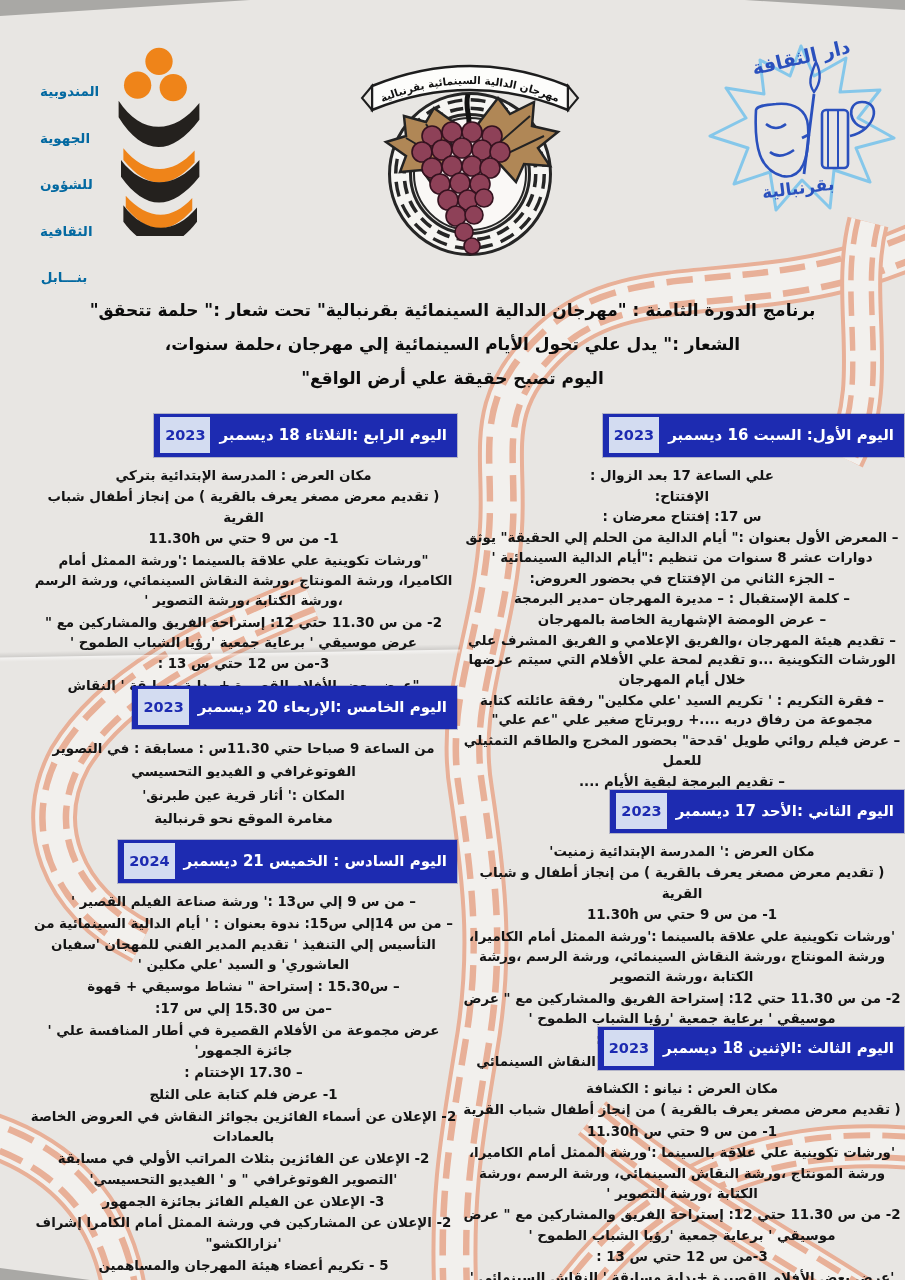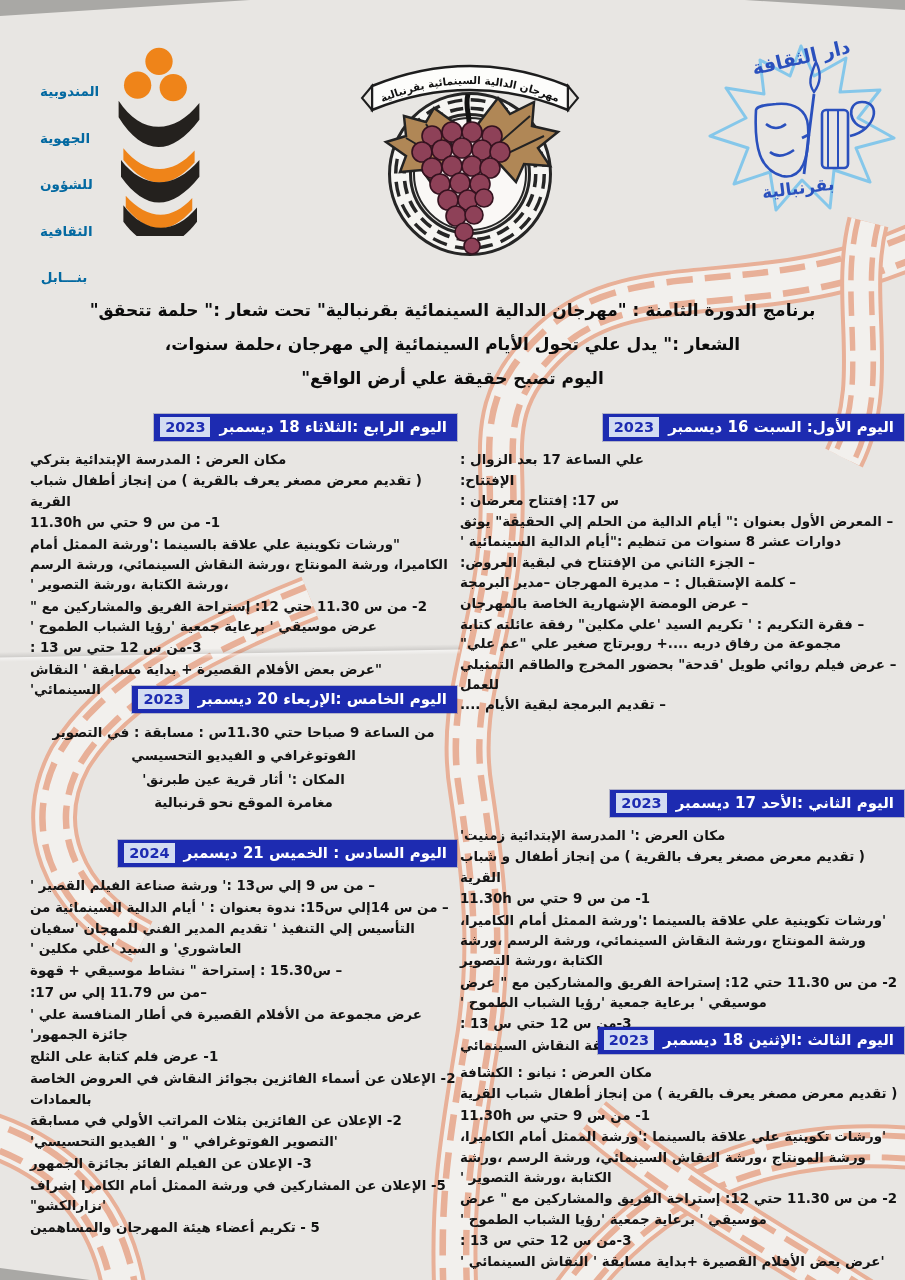"2023" .day-year { padding: 0 5px -> 8px 5px }
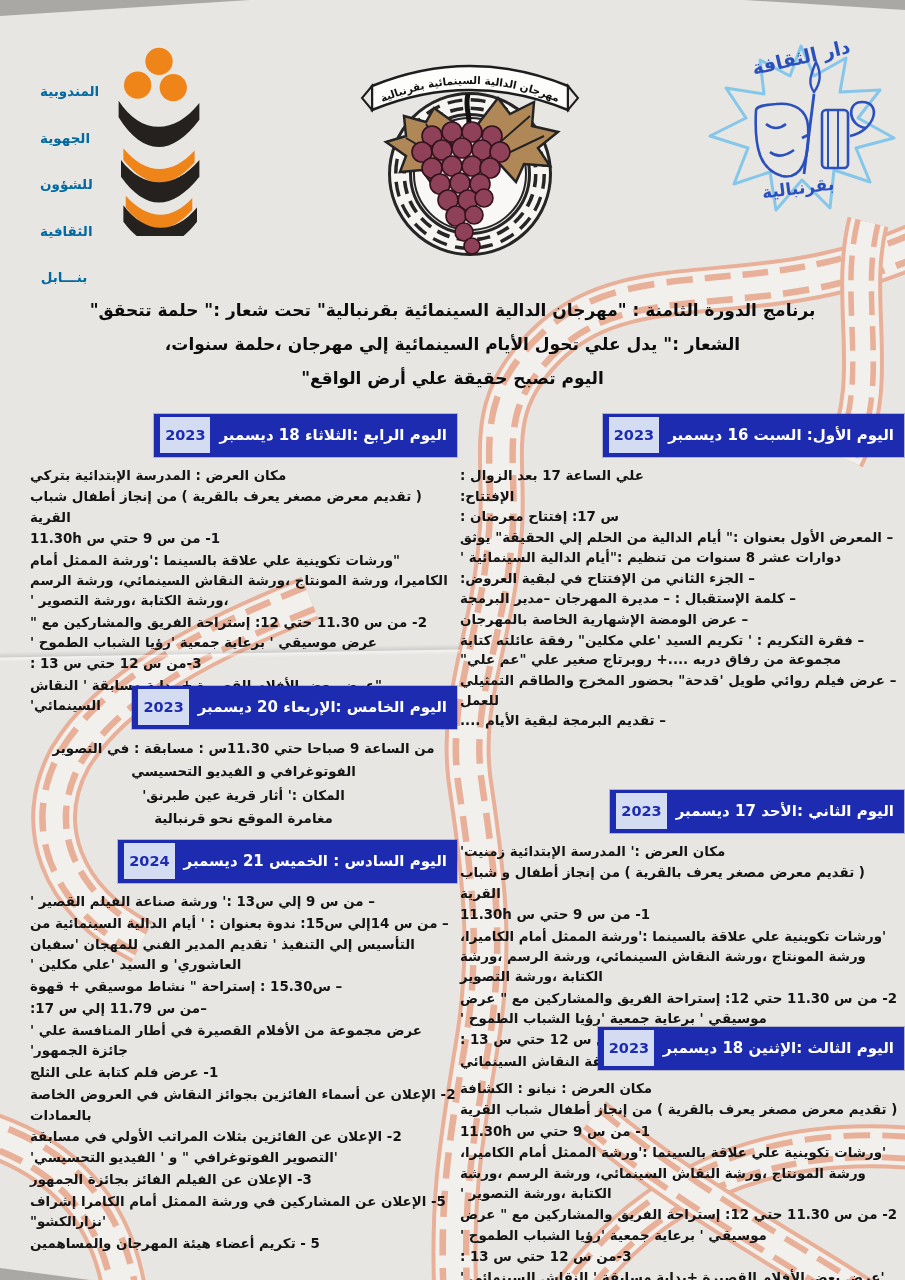"مكان العرض : المدرسة الإبتدائية" .day-body { text-align: left -> center }
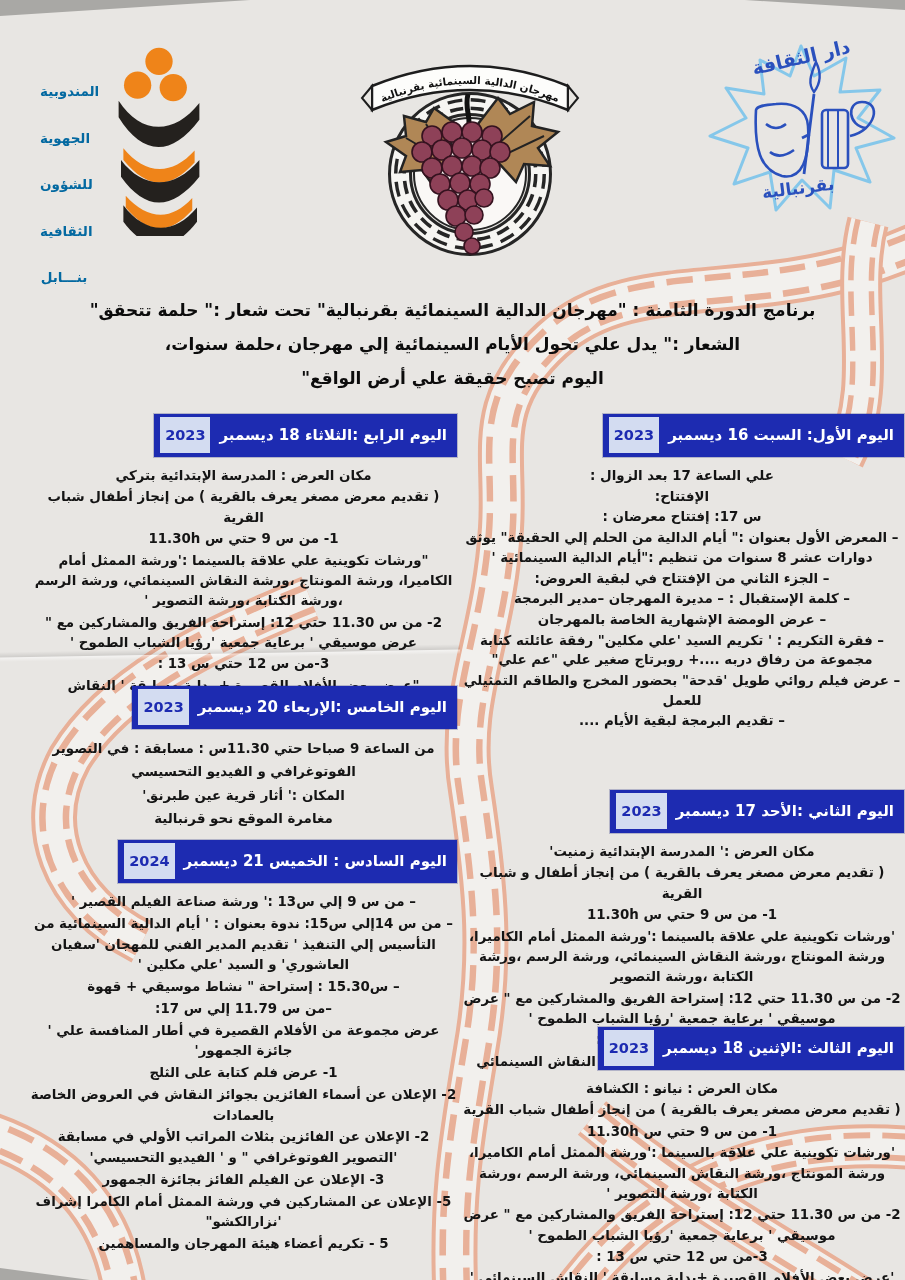"– الجزء الثاني من الإفتتاح" p { text: لبقية -> بحضور }
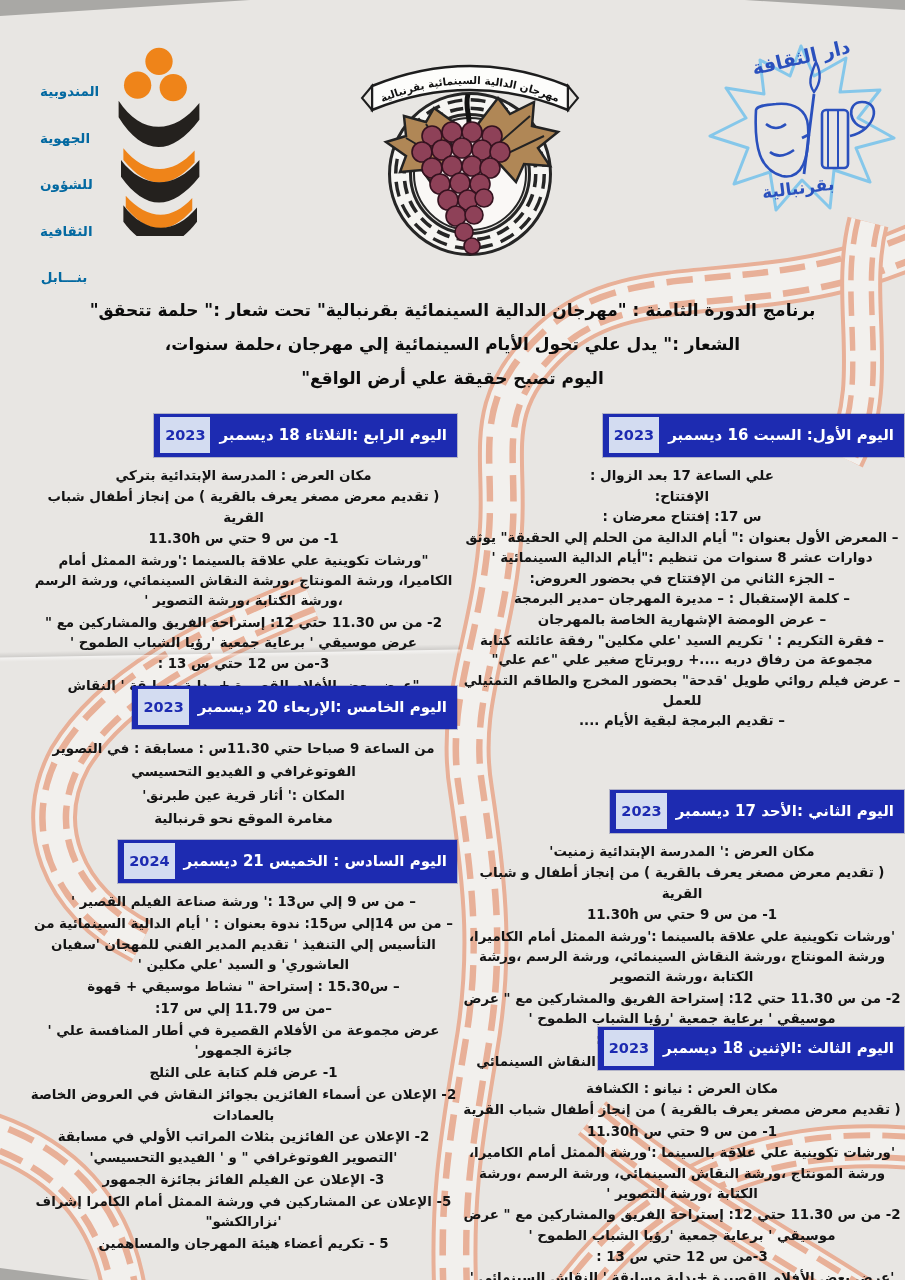"– تقديم هيئة المهرجان ،والفريق" p { html: none -> <p>– تقديم هيئة المهرجان ،والفريق الإعلامي و الفريق المشرف علي الورشات التكوينية ...و تقديم لمحة علي الأفلام التي سيتم عرضها خلال أيام المهرجان</p> }
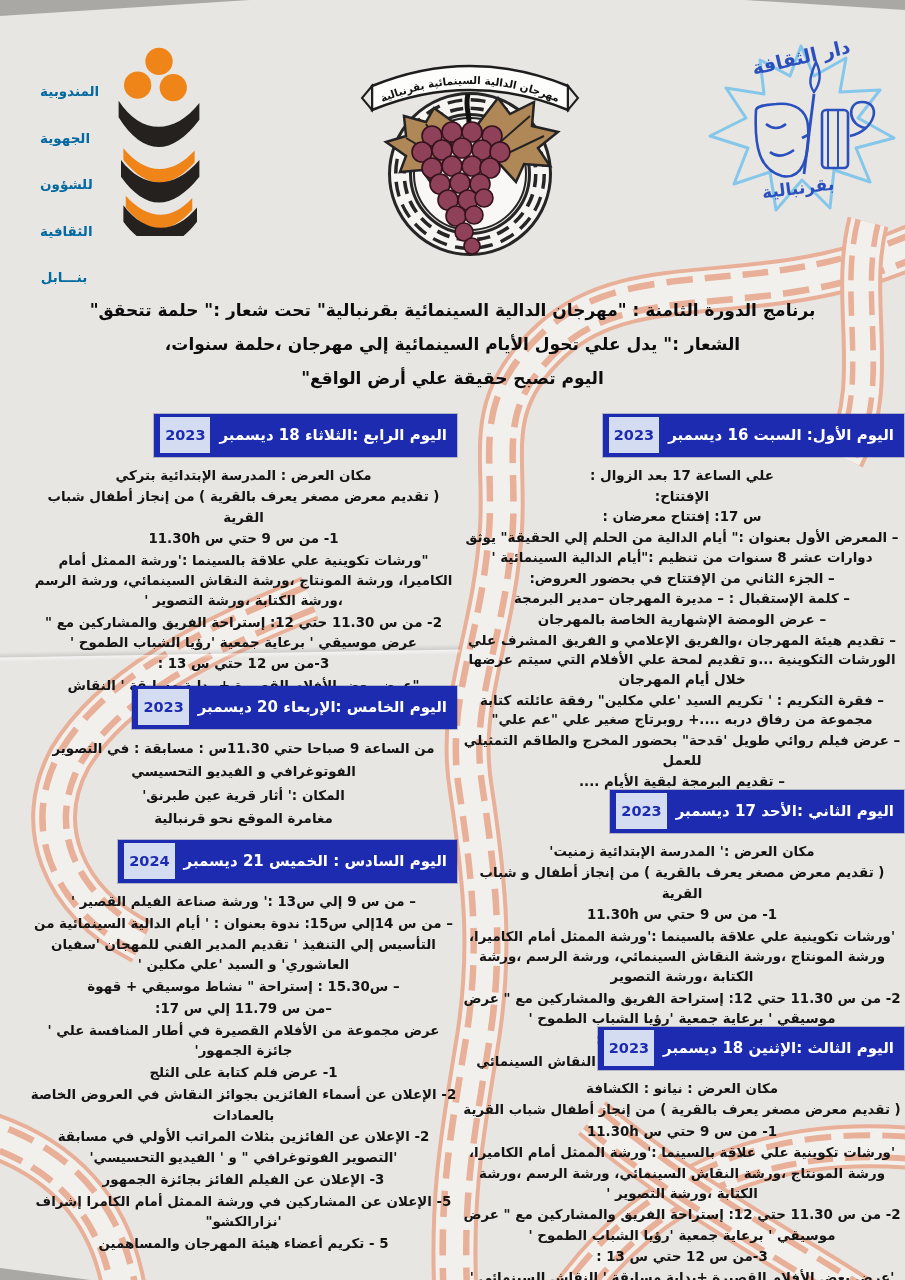"–من س 11.79 إلي س" p { text: 11.79 -> 15.30 }
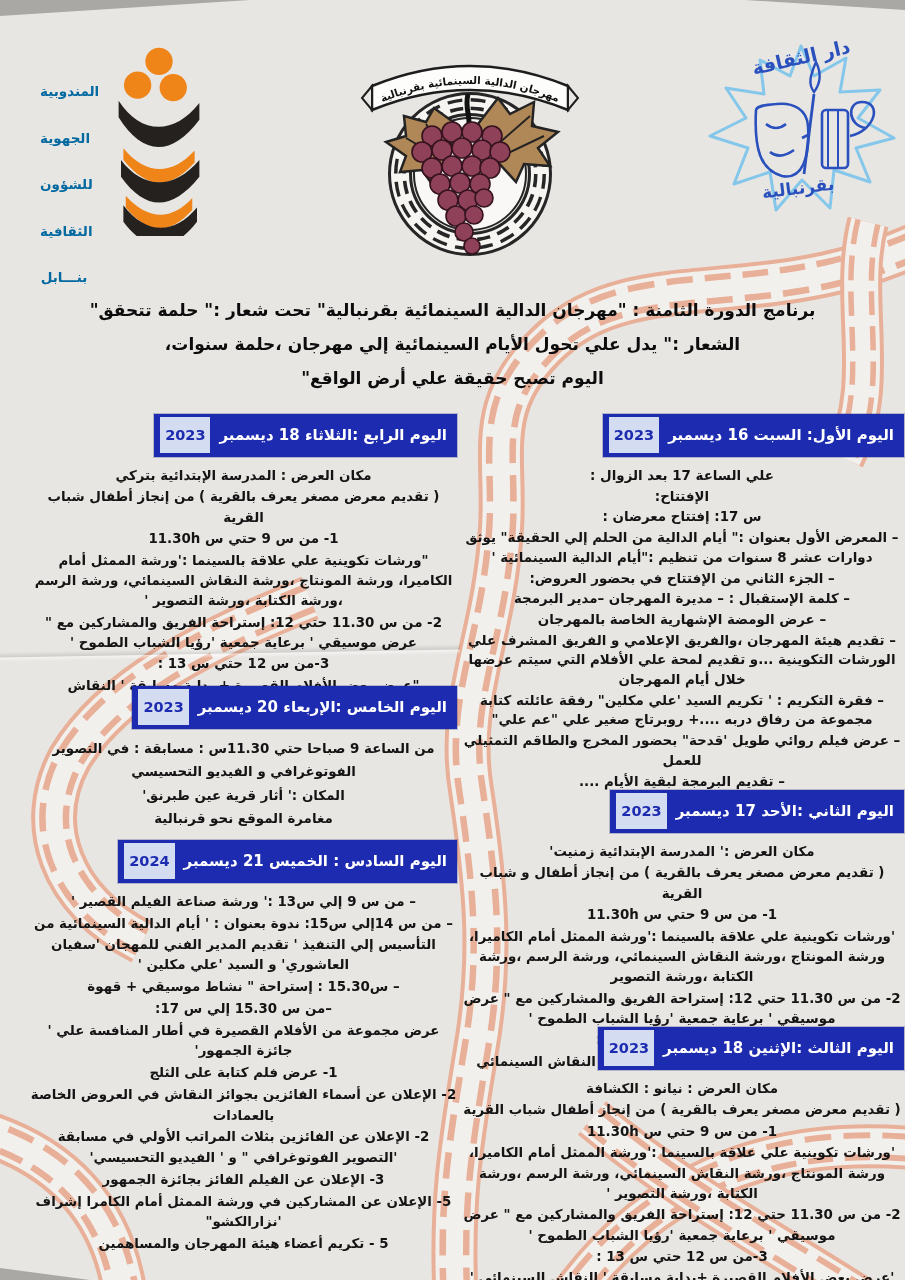"– 17.30 الإختتام :" p { html: none -> <p>– 17.30 الإختتام :</p> }
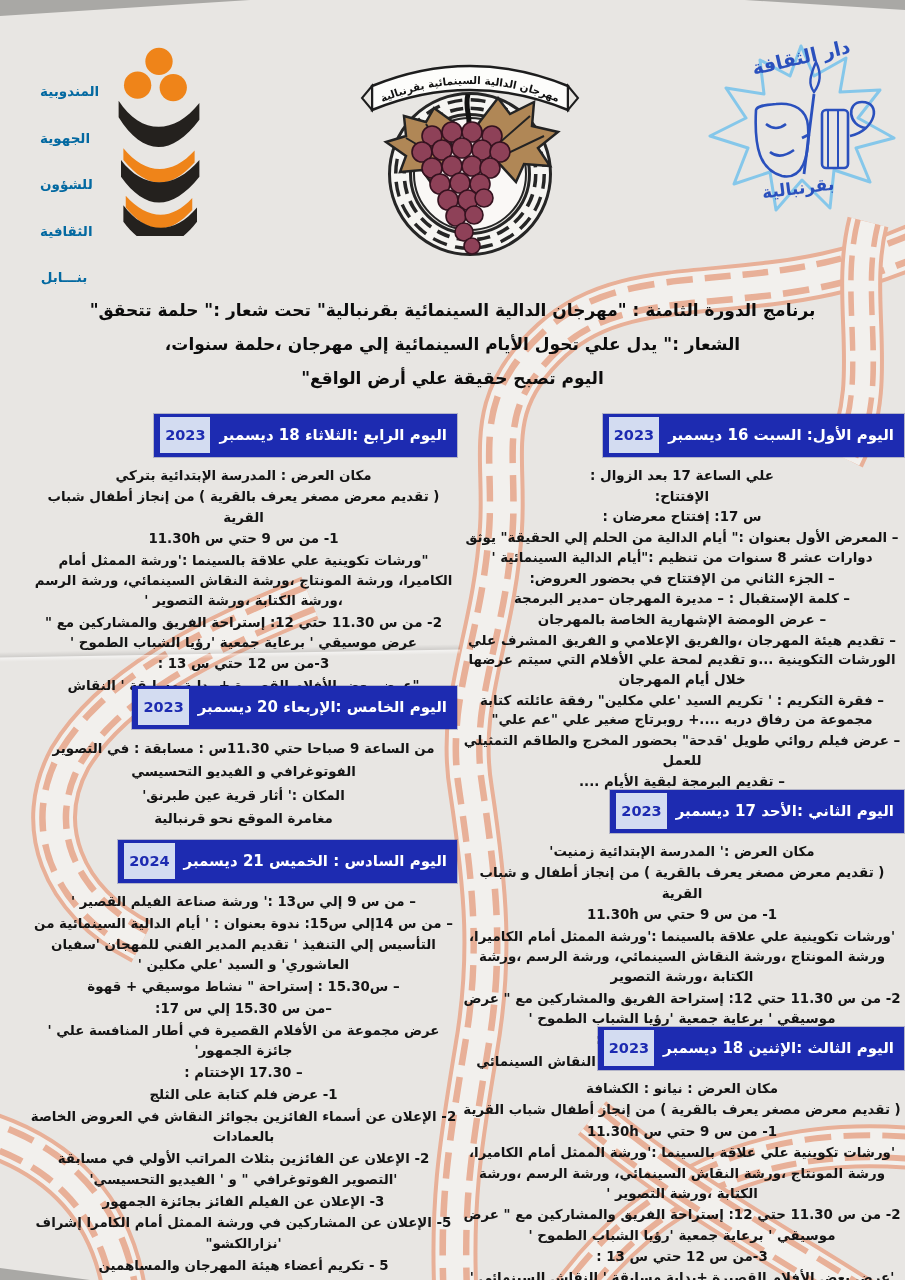"5- الإعلان عن المشاركين في" p { text: 5- -> 2- }
